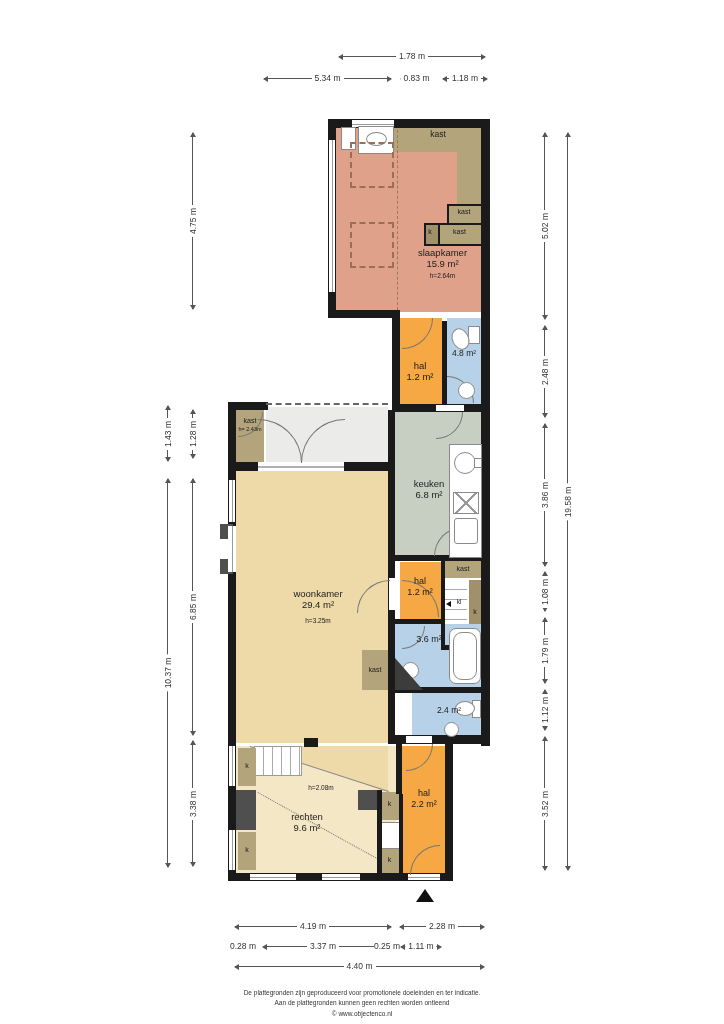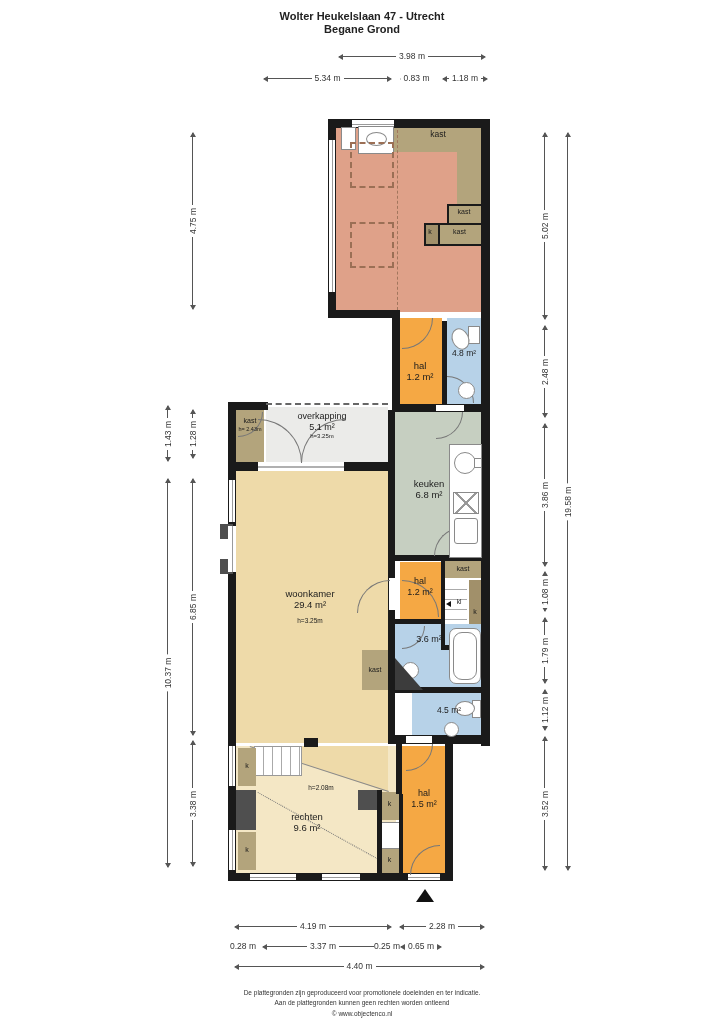"Wolter Heukelslaan 47 - Utrecht" div.title { html: <div>Wolter Heukelslaan 47 - Utrecht</div> -> none }
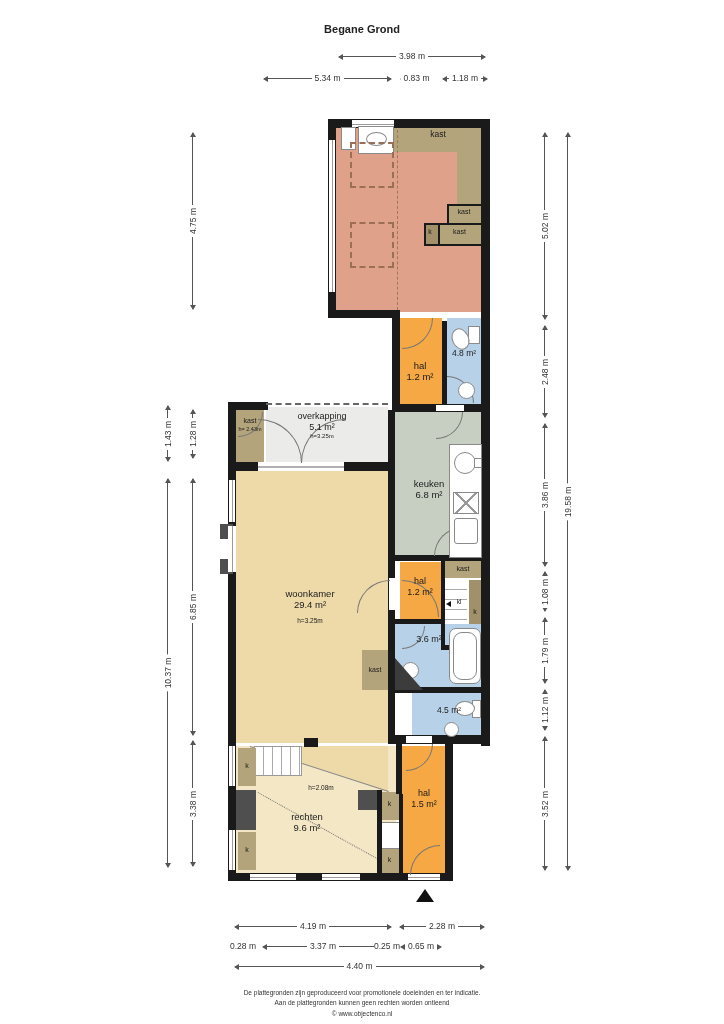"Begane Grond" div.title { html: <div>Begane Grond</div> -> none }
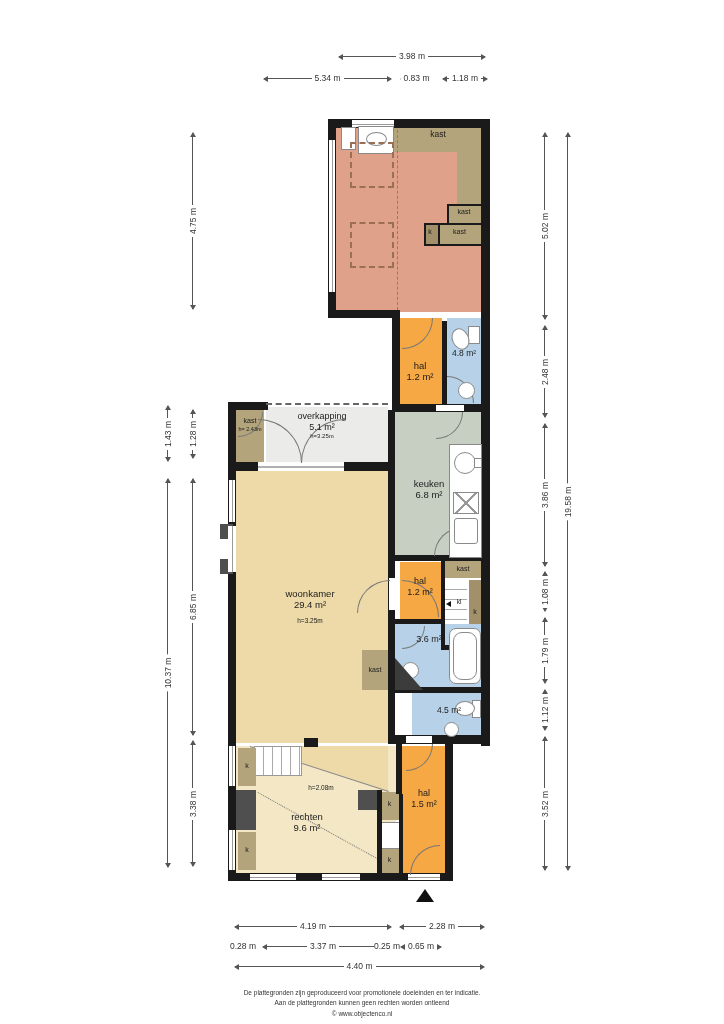"3.98 m" span.dlab { text: 3.98 -> 1.78 }
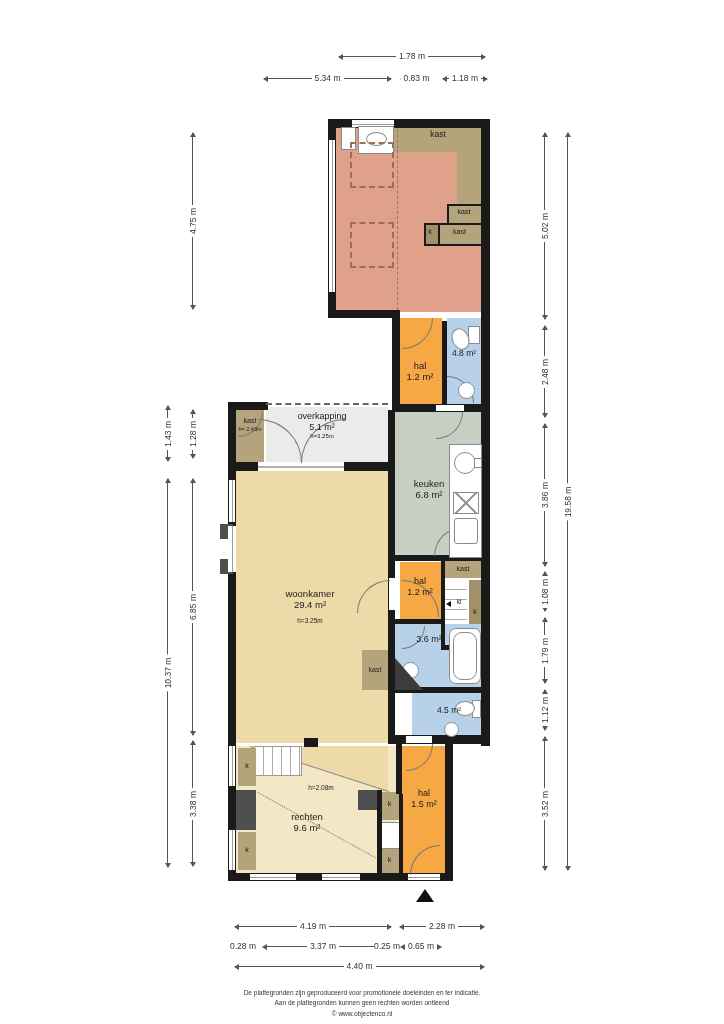"slaapkamer" div.room-label { html: none -> <div> <div>slaapkamer</div> <div>15.9 m²</div> <div>h=2.64m</div> </div> }
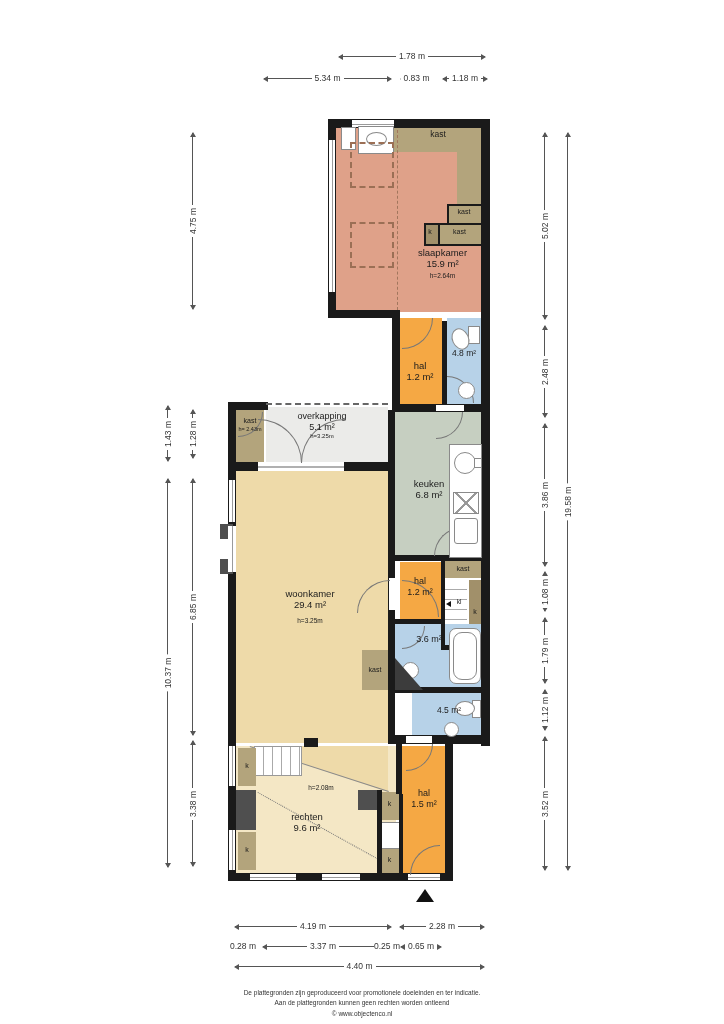"overkapping" div.room-label { html: <div> <div>overkapping</div> <div>5.1 m²</div> <div>h=3.25m</div> </div> -> none }
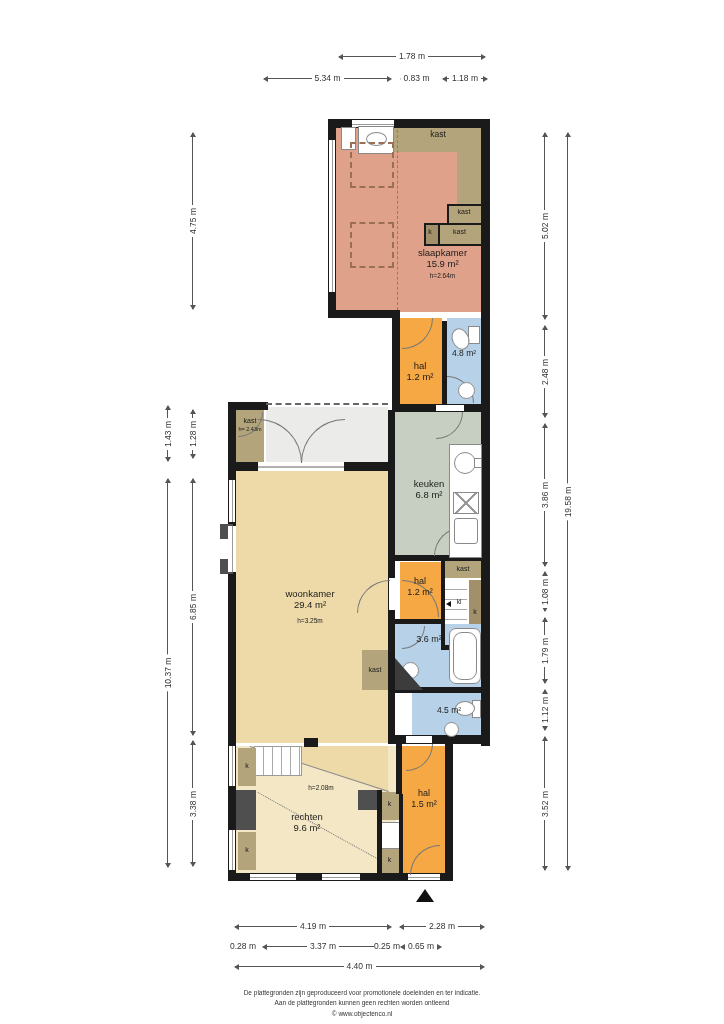"woonkamer" div.room-label { left: 255px -> 263px }
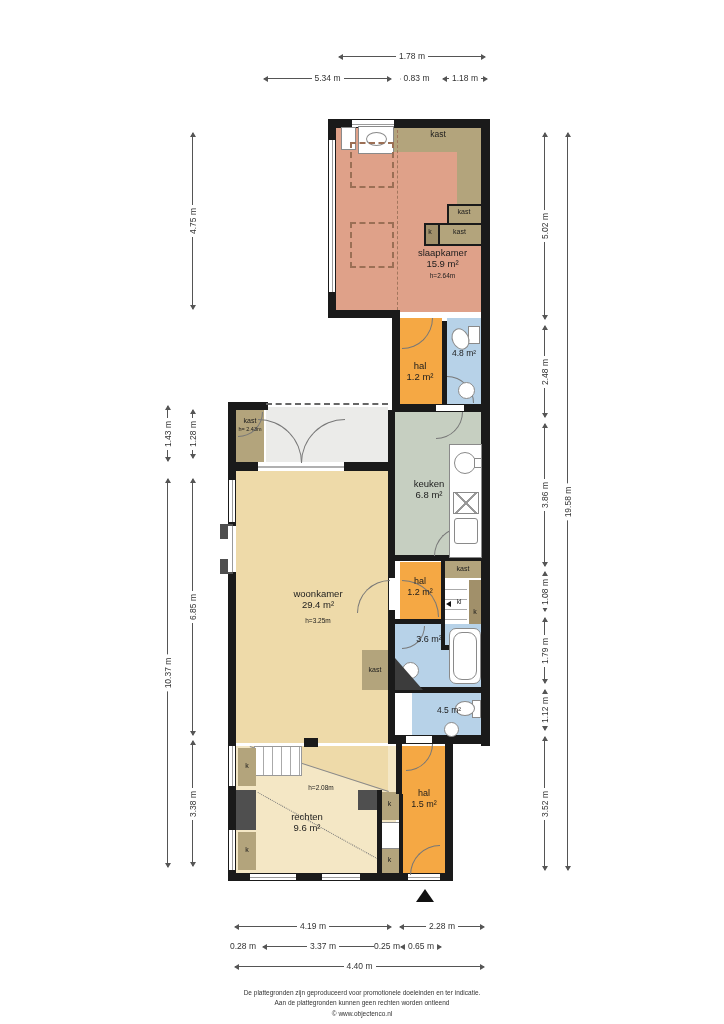"4.5 m²" div { text: 4.5 -> 2.4 }
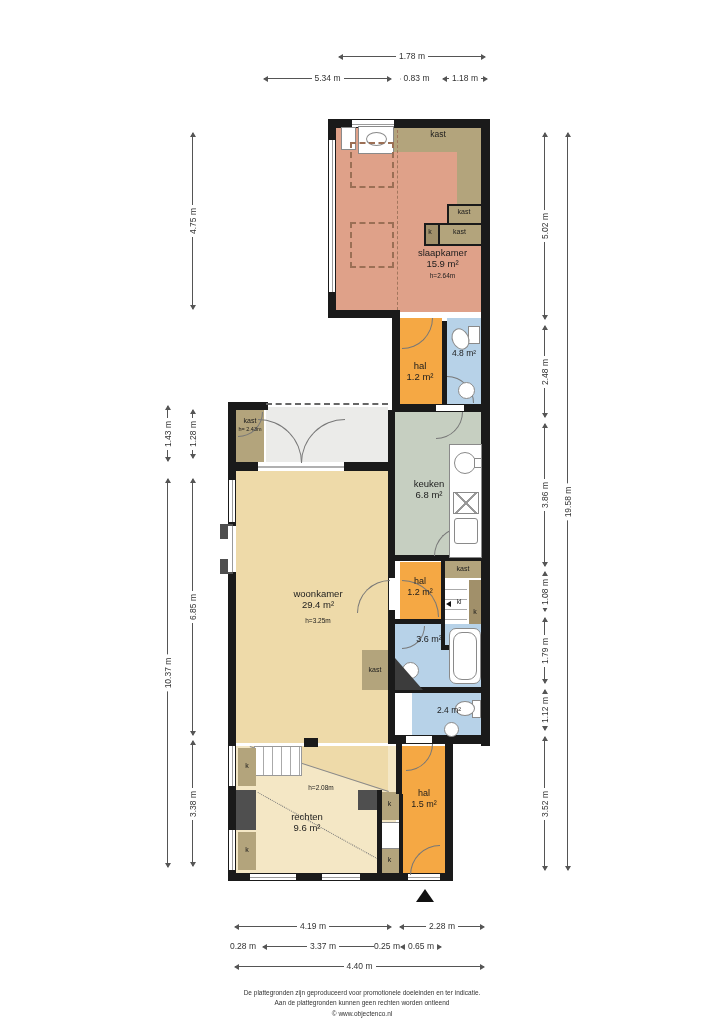"1.5 m²" div { text: 1.5 -> 2.2 }
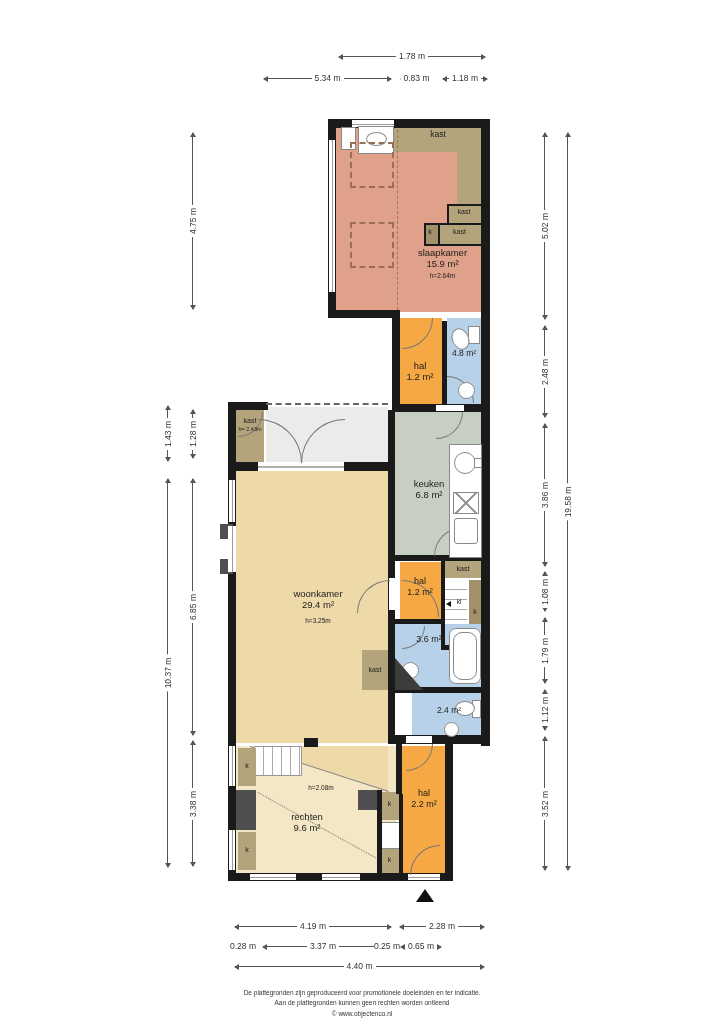"0.65 m" span.dlab { text: 0.65 -> 1.11 }
